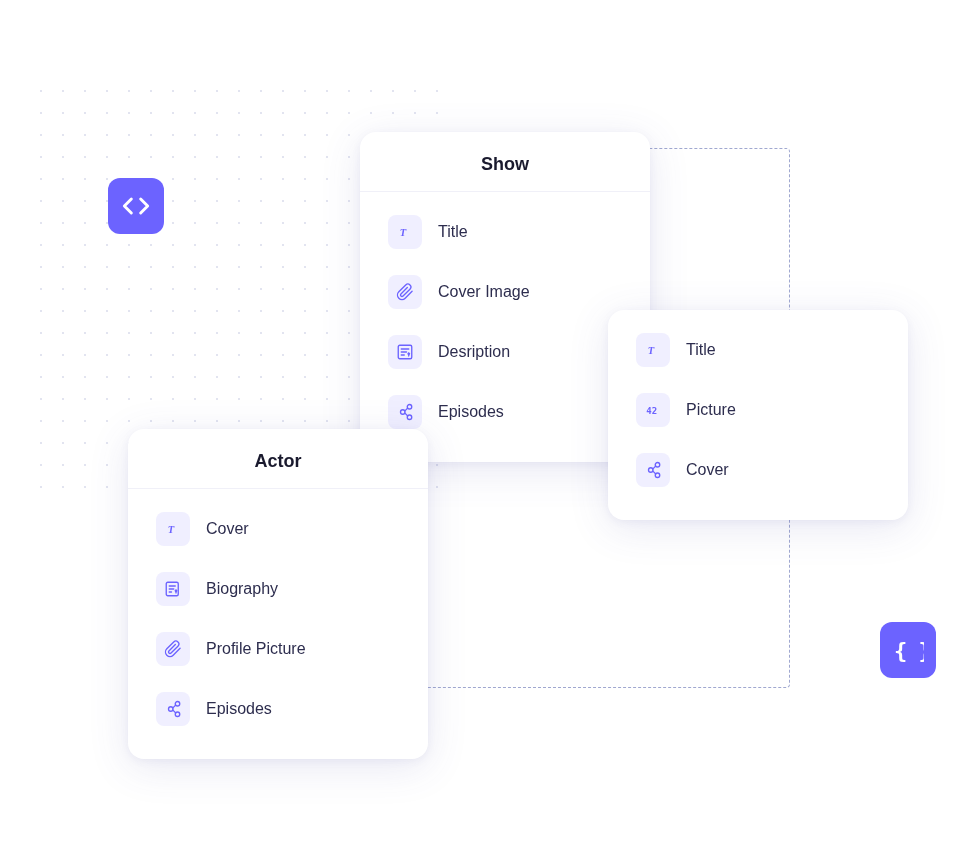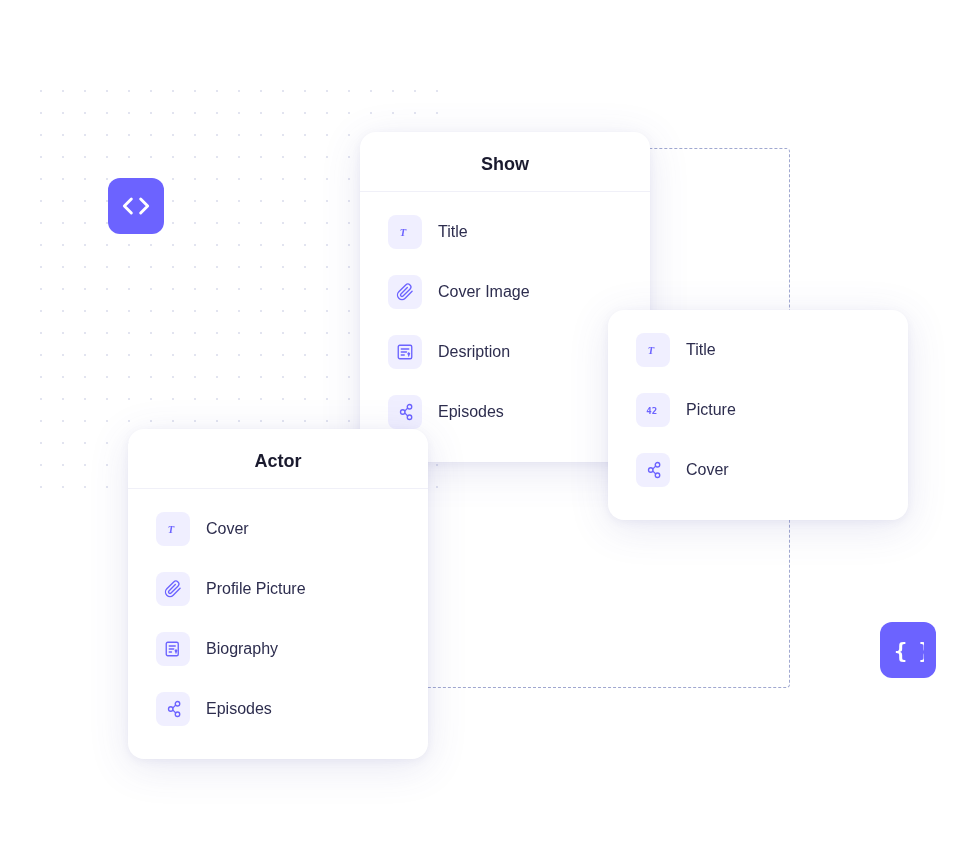"Profile Picture" div.field-row { order: before "Biography" -> after "Biography" }
